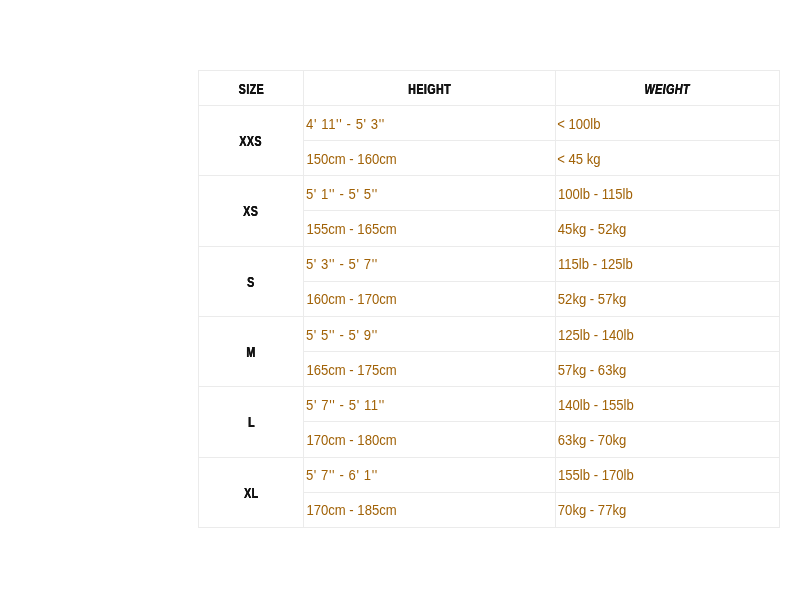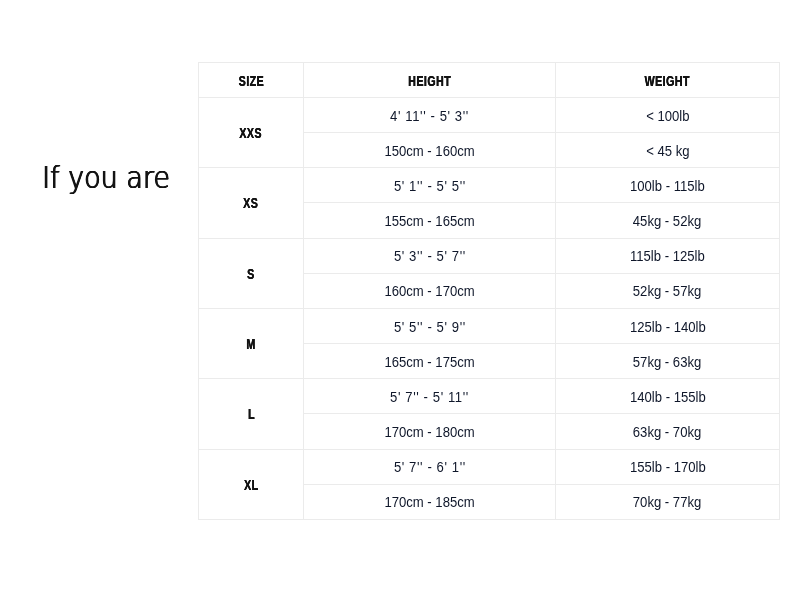"SIZE" #sizechart { top: 62px -> 70px }
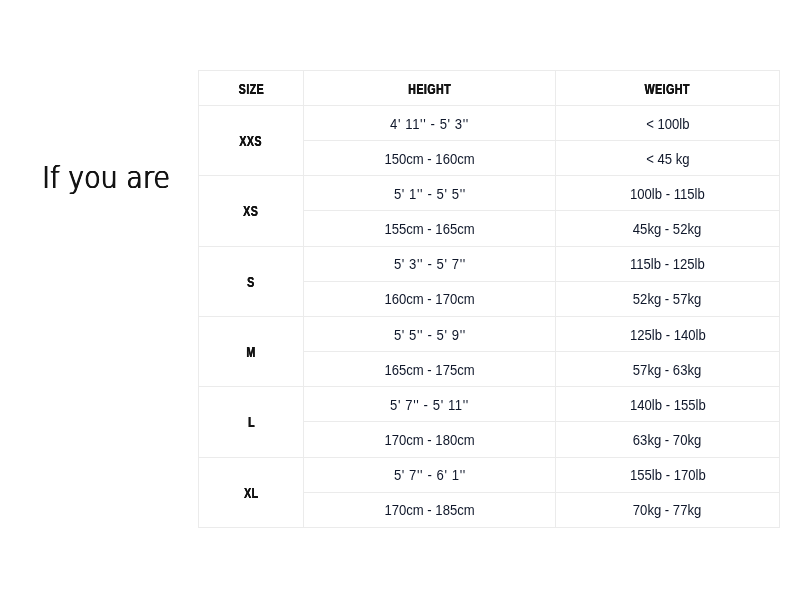"WEIGHT" .c-w { font-style: none -> italic }
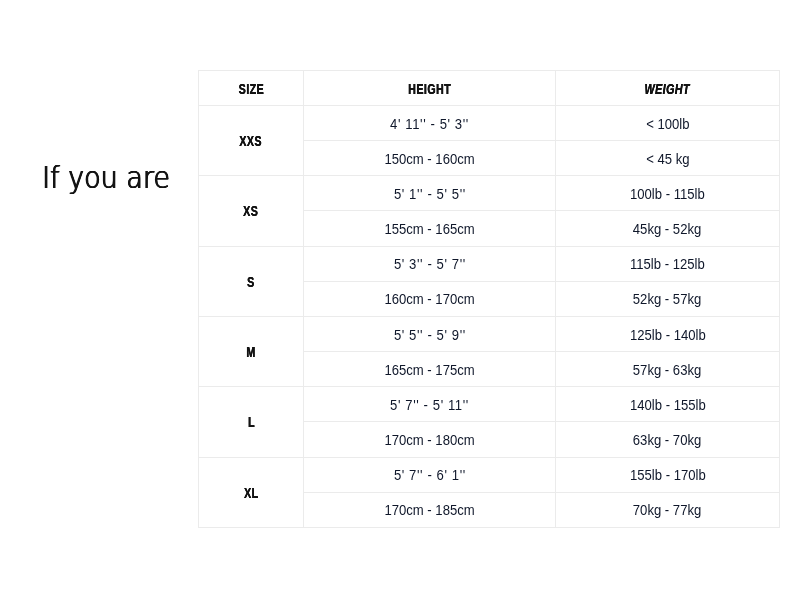"4' 11'' - 5' 3''" td.datacell { color: #0f172a -> #a16207; text-align: center -> left }
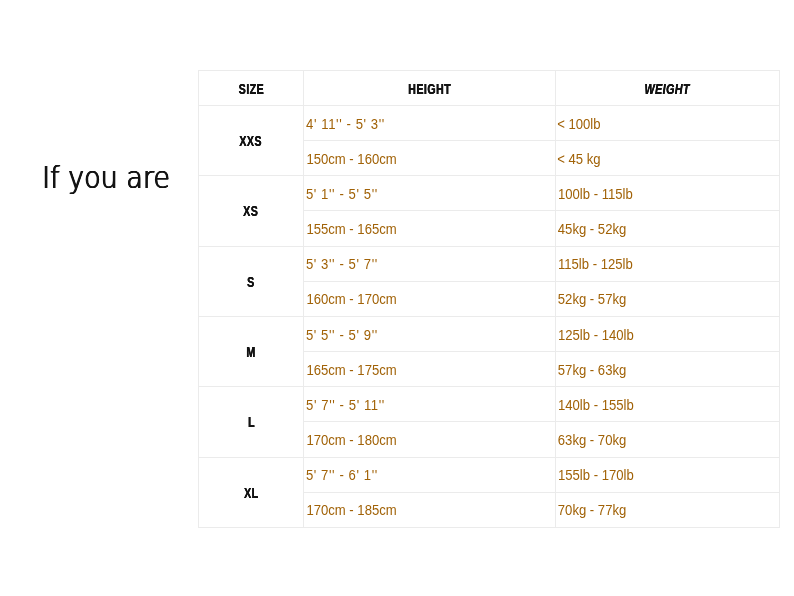"If you are" span.ln { html: <span><i>If you are</i></span> -> none }
